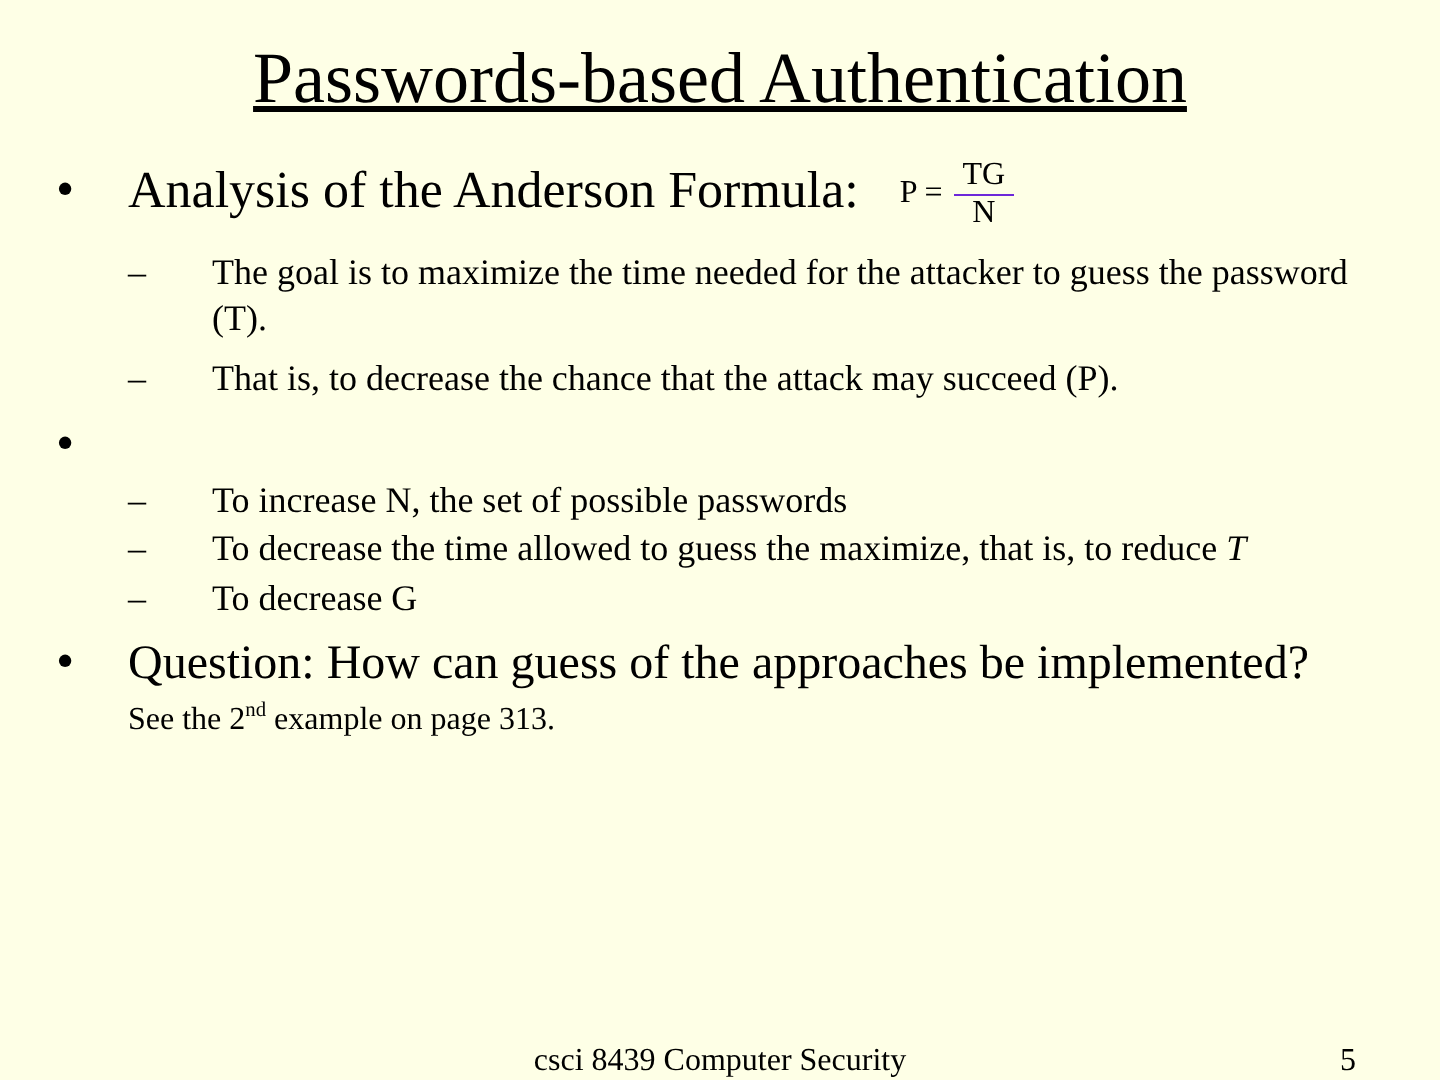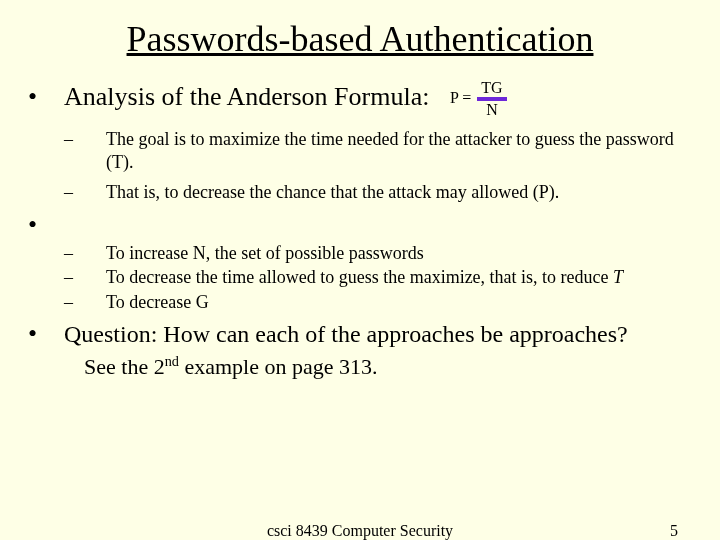"TG" .frac .num { border-bottom: 4px solid #6d28d9 -> 1px solid #6d28d9 }
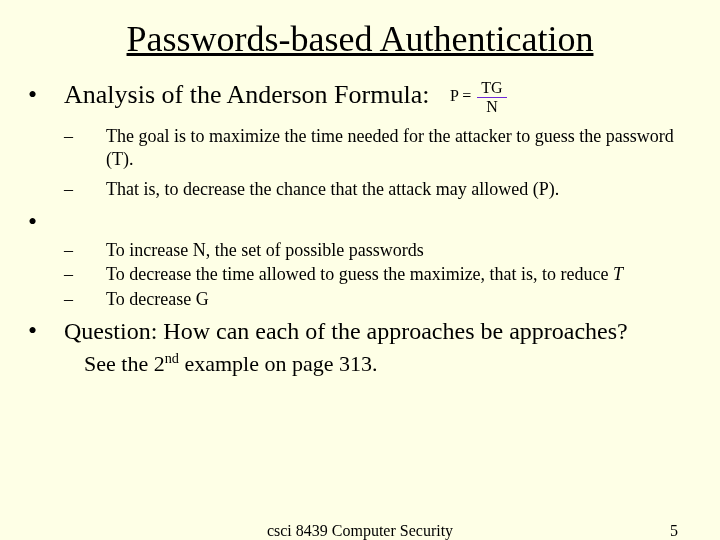"That is, to decrease the" div { text: allowed -> succeed }
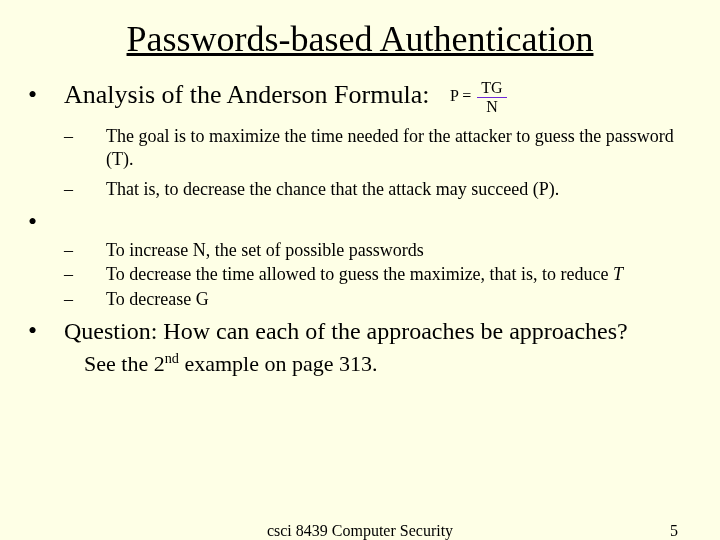"Question: How can each of" div.q-text { text: each of the approaches be approaches -> guess of the approaches be implemented }
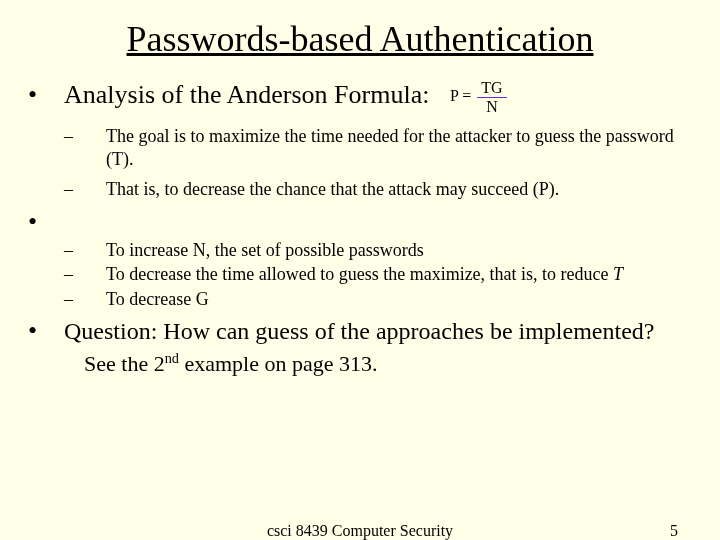"See the 2nd example on" .ex { font-size: 22px -> 16px; margin-left: 56px -> 36px }
